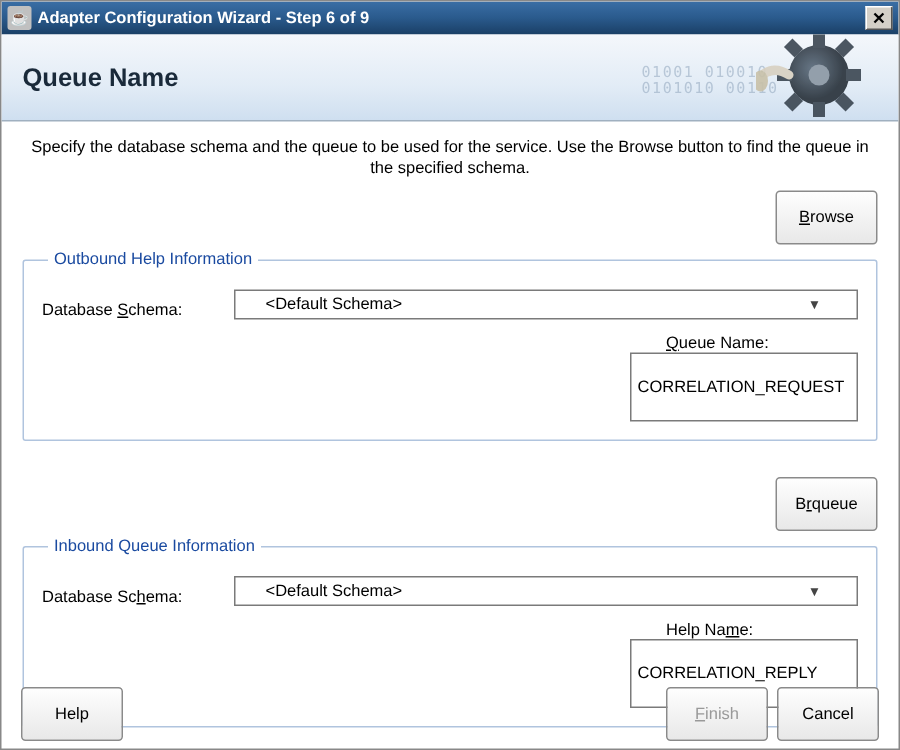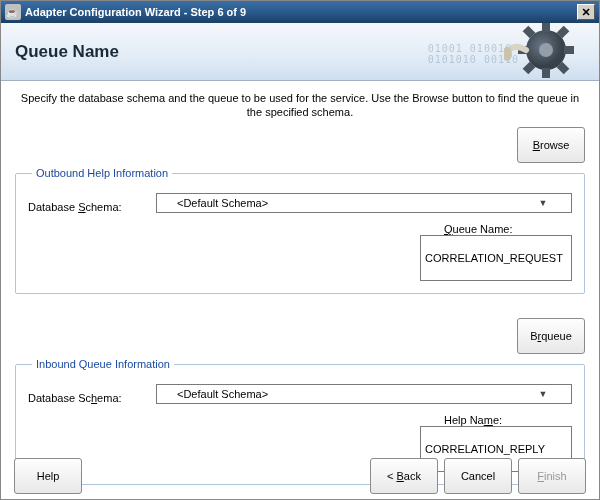"< Back" button.winbtn { html: <button>&lt; <span>B</span>ack</button> -> none }
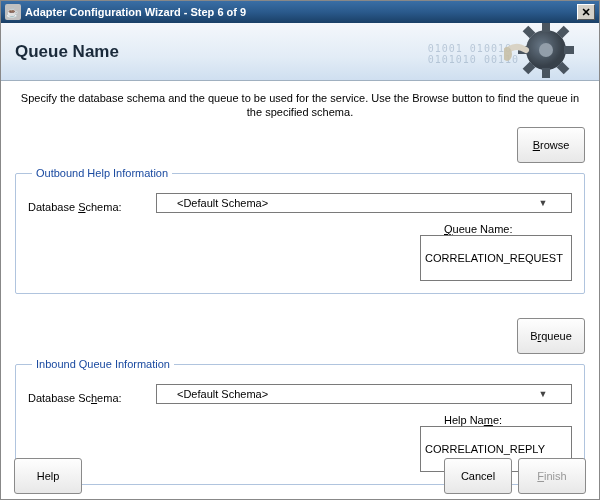"Cancel" button.winbtn { order: before "Finish" -> after "Finish" }
